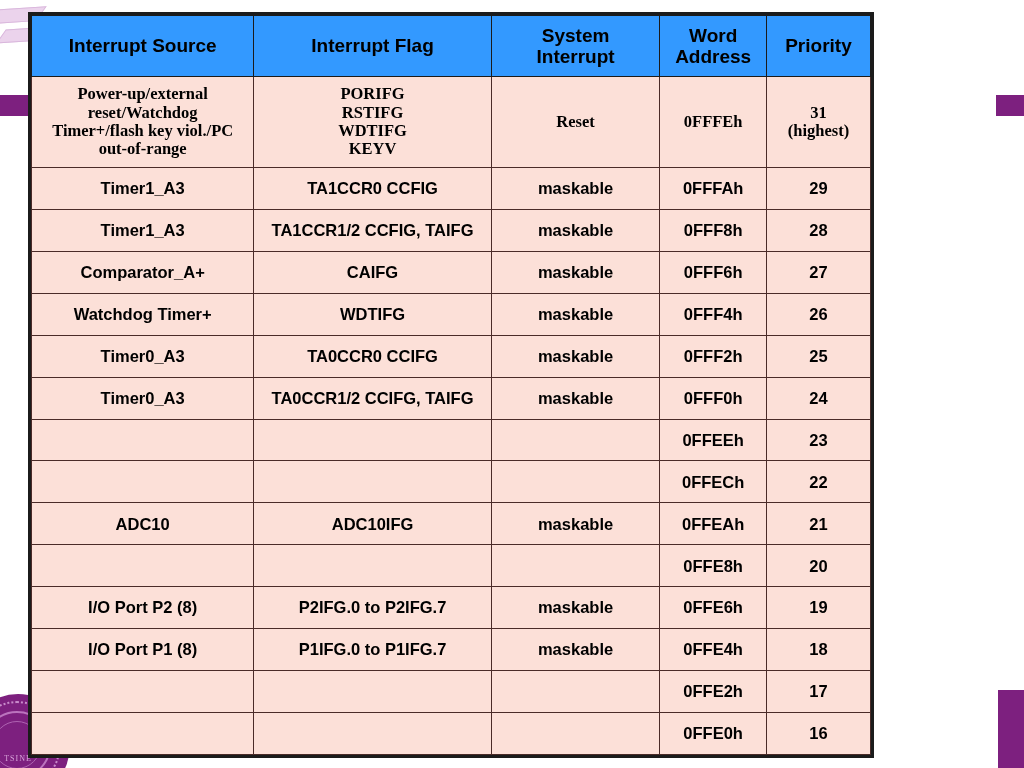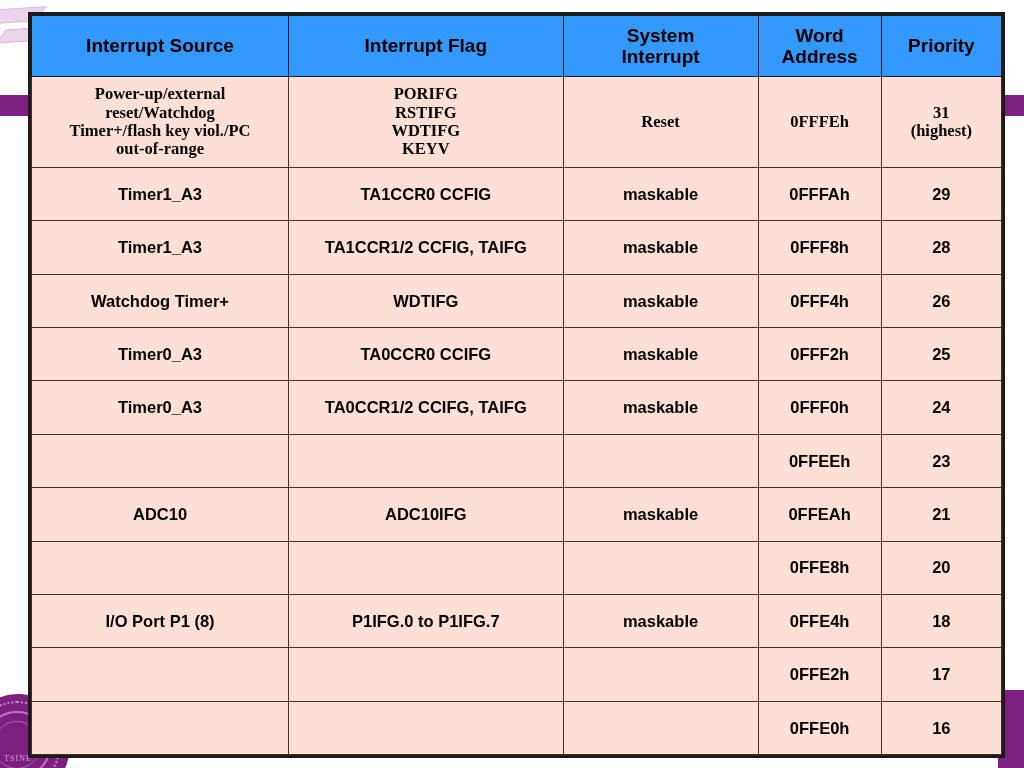"Interrupt Source" .table-wrap { width: 977px -> 846px }
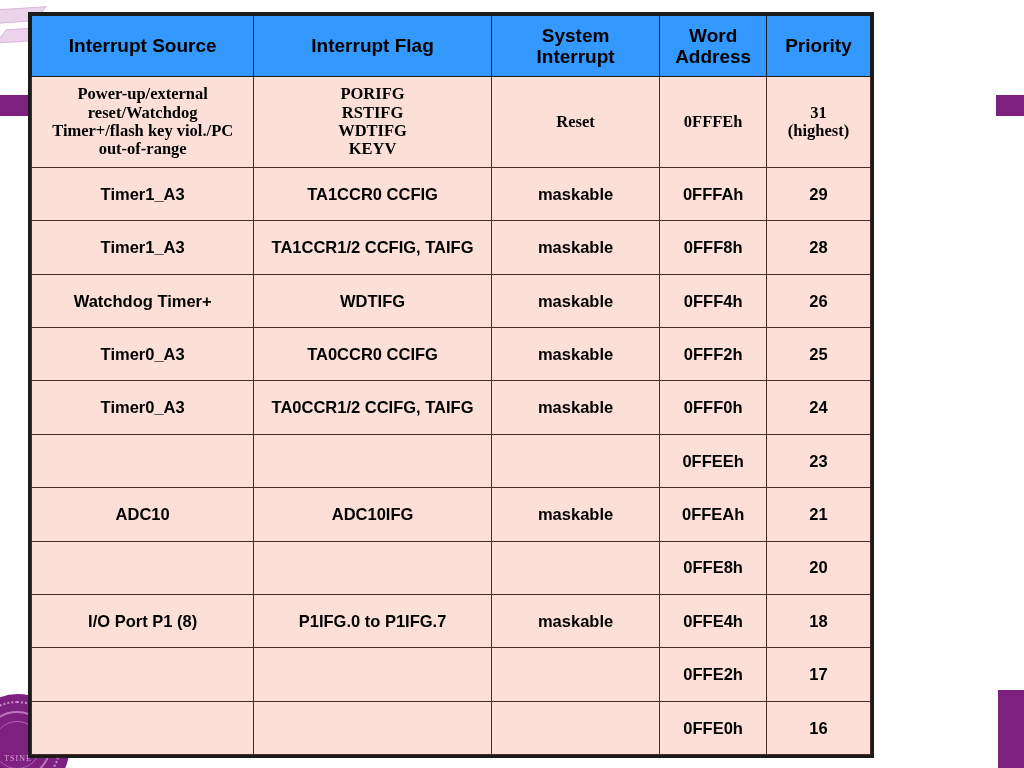"Comparator_A+" tr { html: none -> <tr> <td>Comparator_A+</td> <td>CAIFG</td> <td>maskable</td> <td>0FFF6h</td> <td>27</td> </tr> }
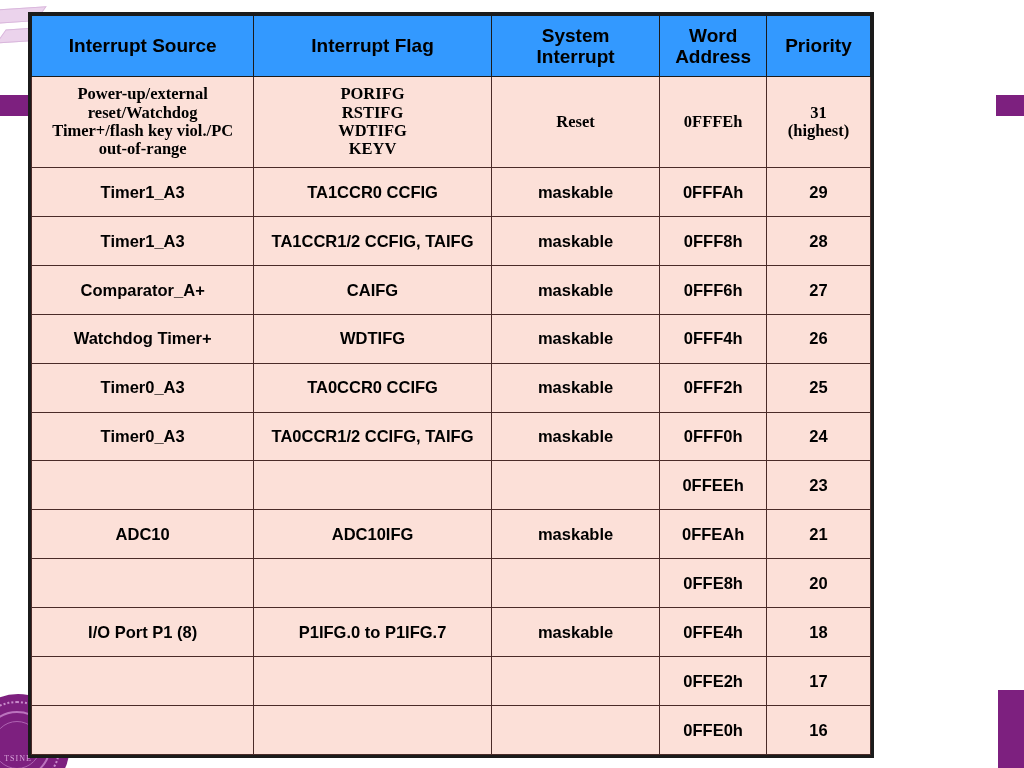"0FFECh" tr { html: none -> <tr> <td></td> <td></td> <td></td> <td>0FFECh</td> <td>22</td> </tr> }
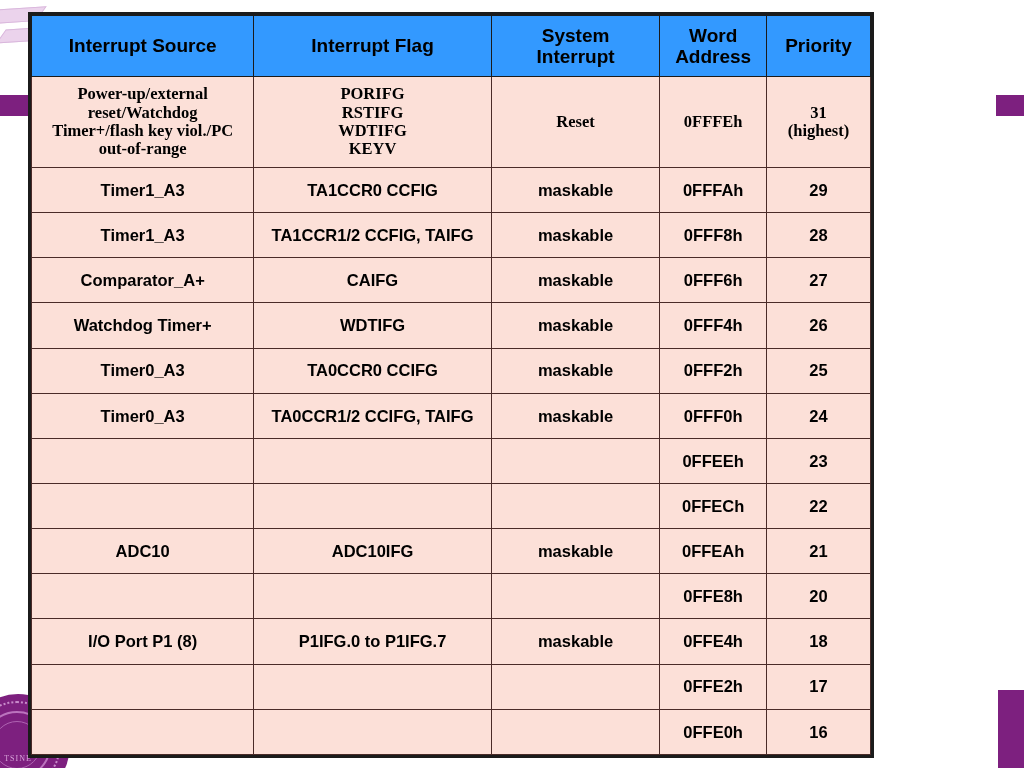"I/O Port P2 (8)" tr { html: none -> <tr> <td>I/O Port P2 (8)</td> <td>P2IFG.0 to P2IFG.7</td> <td>maskable</td> <td>0FFE6h</td> <td>19</td> </tr> }
